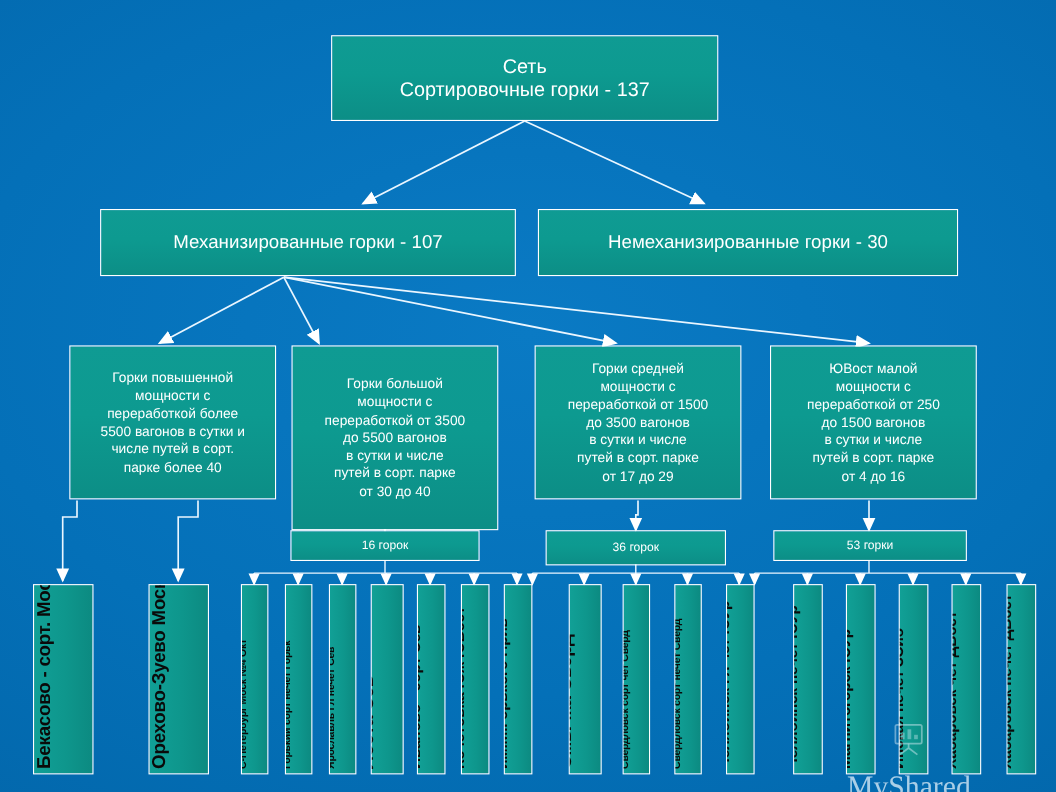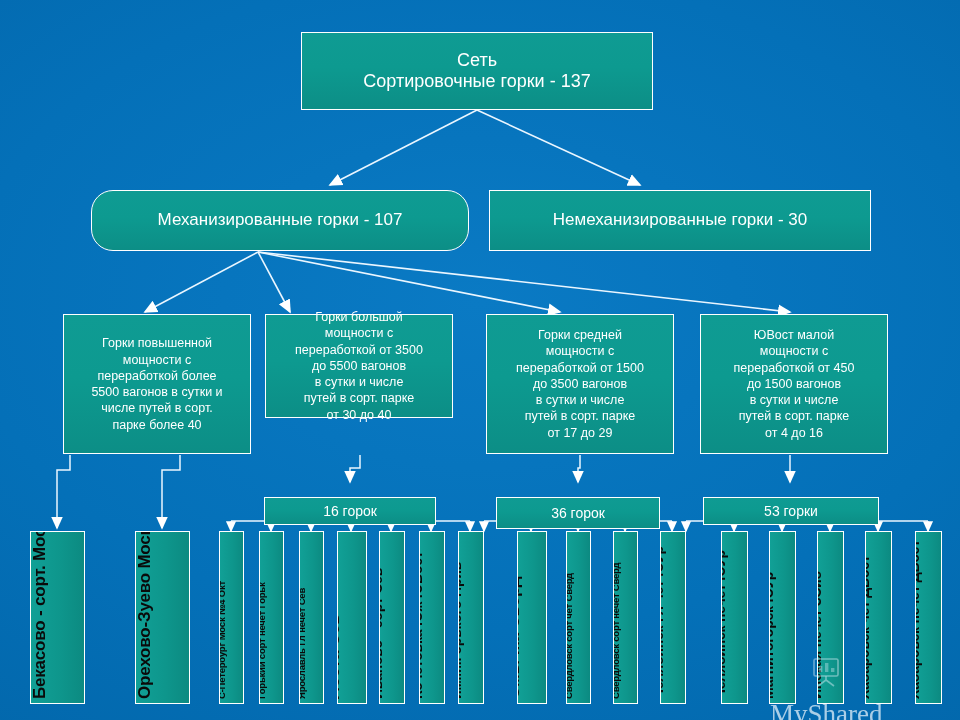"Механизированные горки - 107" div.box { border-radius: 22px -> none }
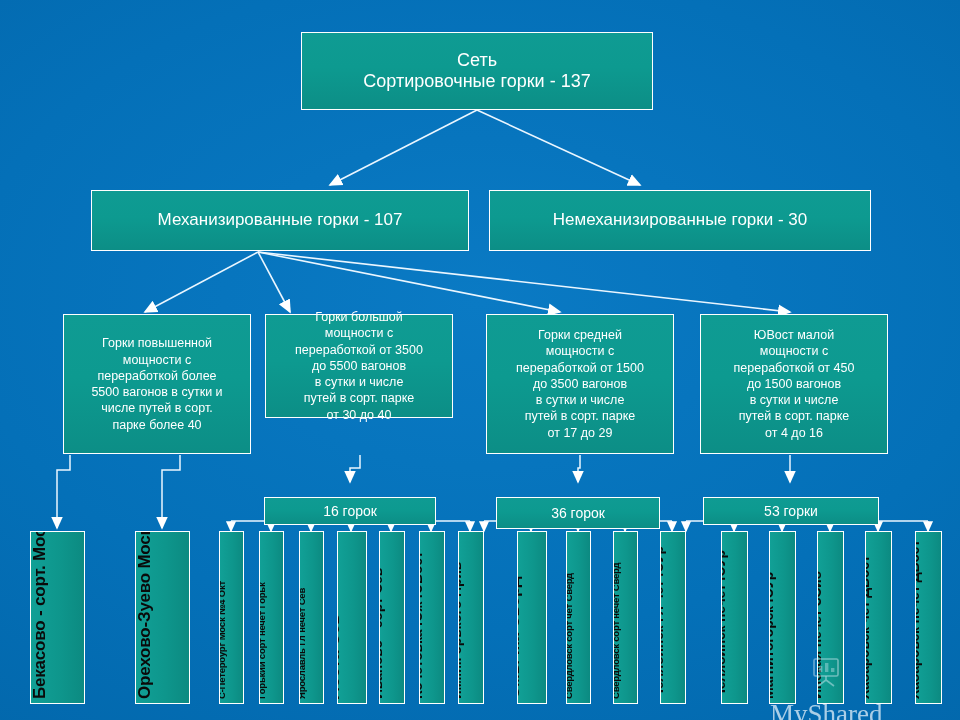"Горки большой" div.box { height: 104px -> 168px }
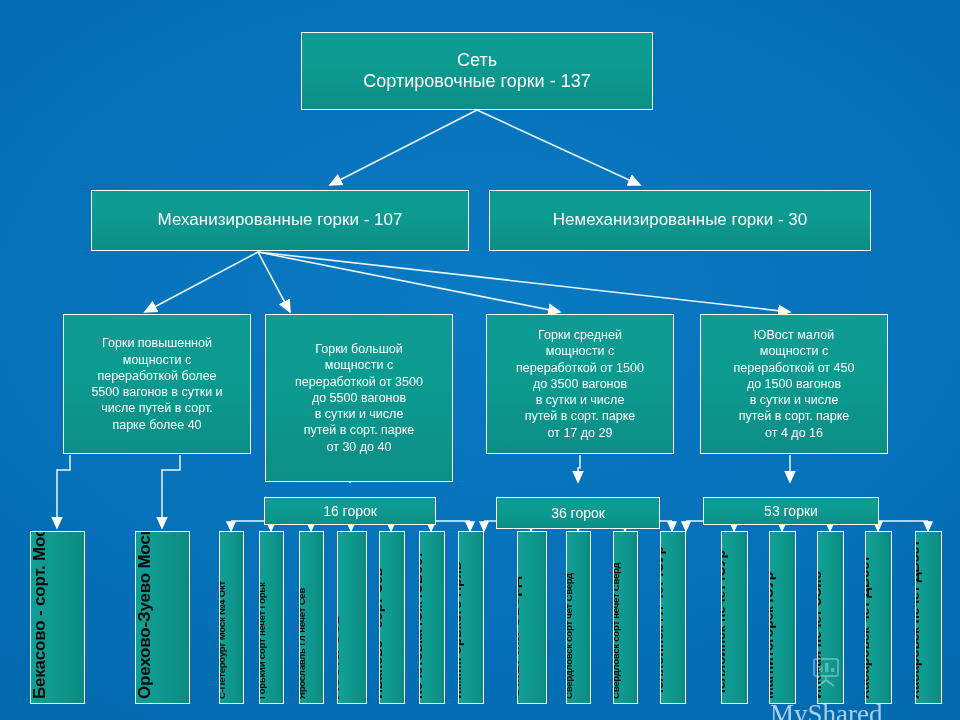"переработкой от 450" div { text: 450 -> 250 }
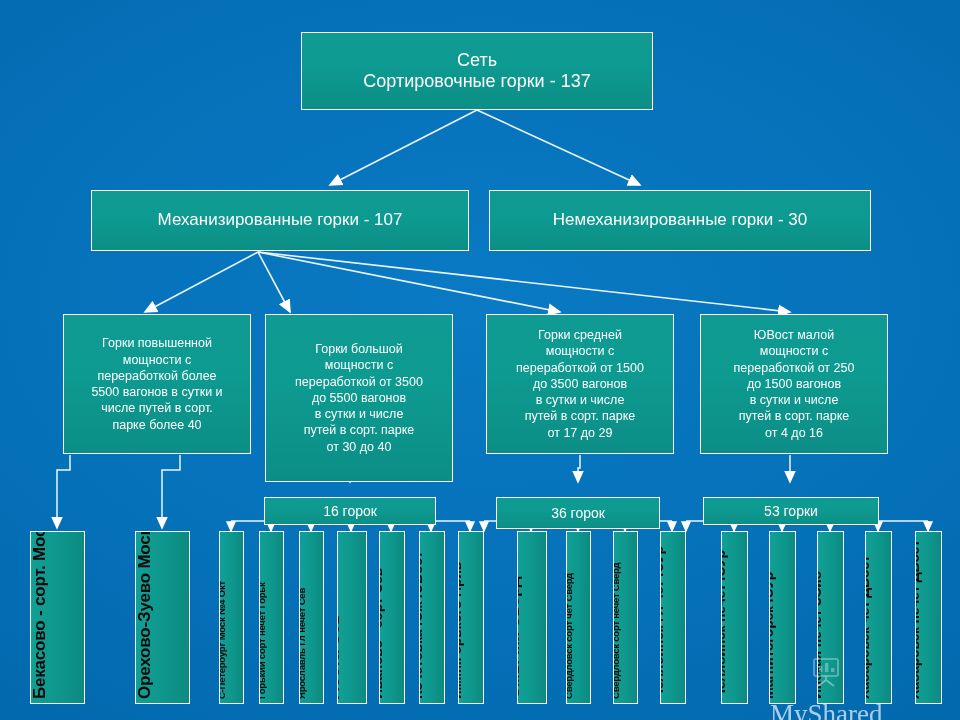"16 горок" .box.count { font-size: 14px -> 11px; margin-top: 15px -> none }
